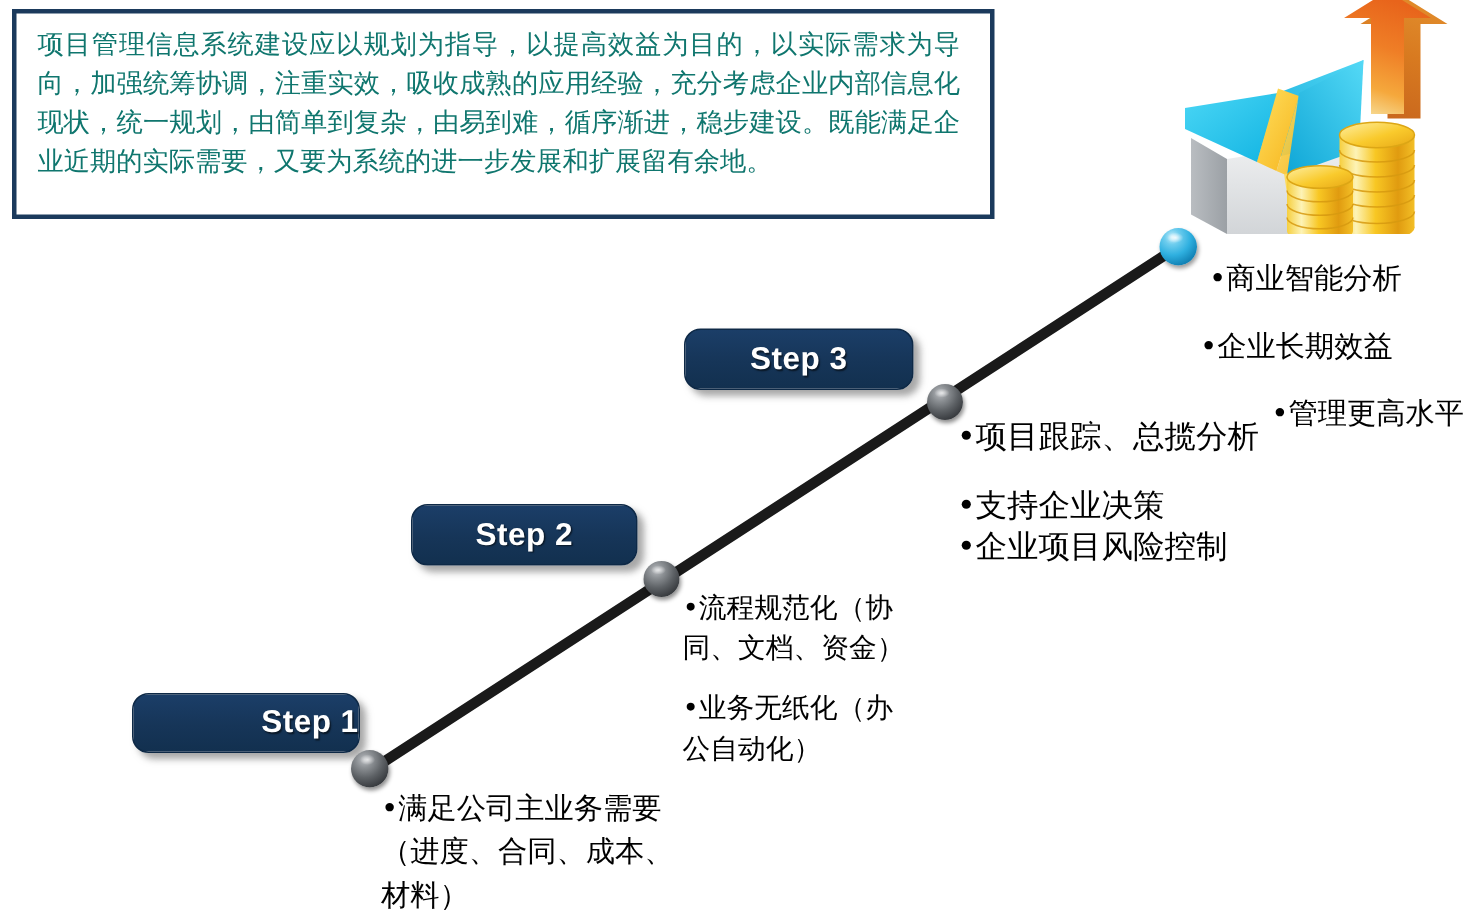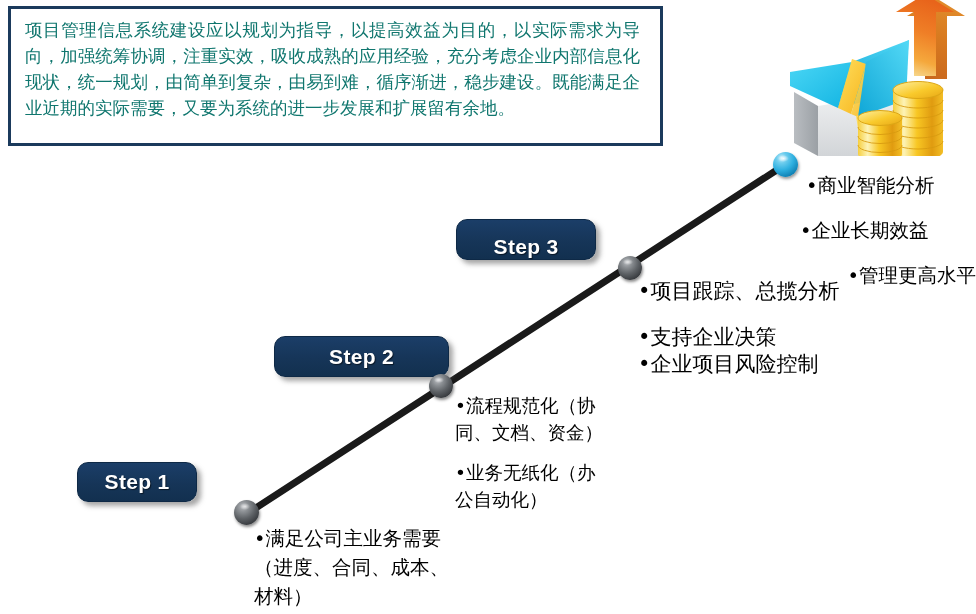"Step 3" #step-box-3 { align-items: flex-end -> none; width: 140px -> 153px }
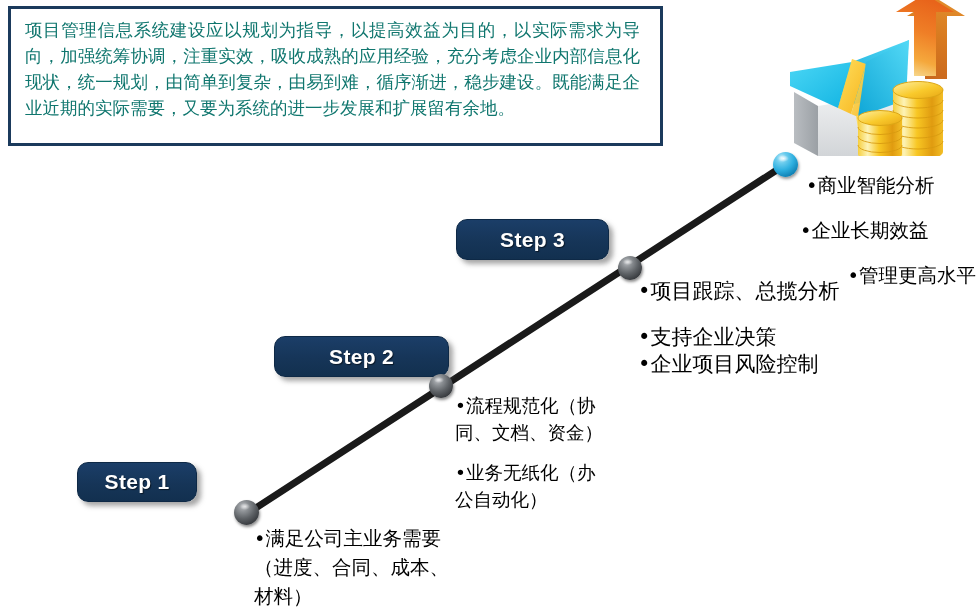"Step 2" #step-box-2 { width: 175px -> 151px }
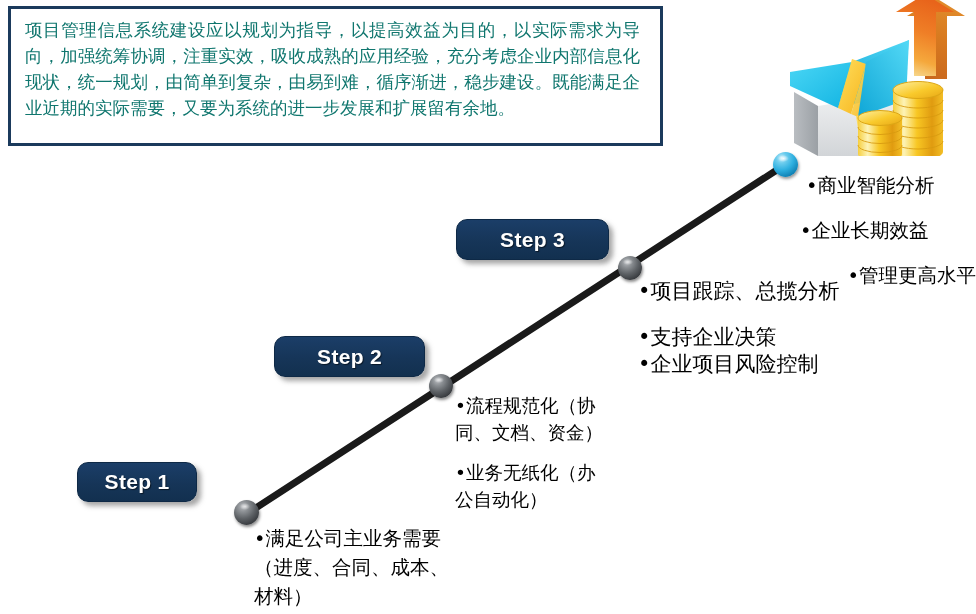"Step 1" #step-box-1 { justify-content: none -> flex-end; left: 77px -> 88px; width: 120px -> 152px }
